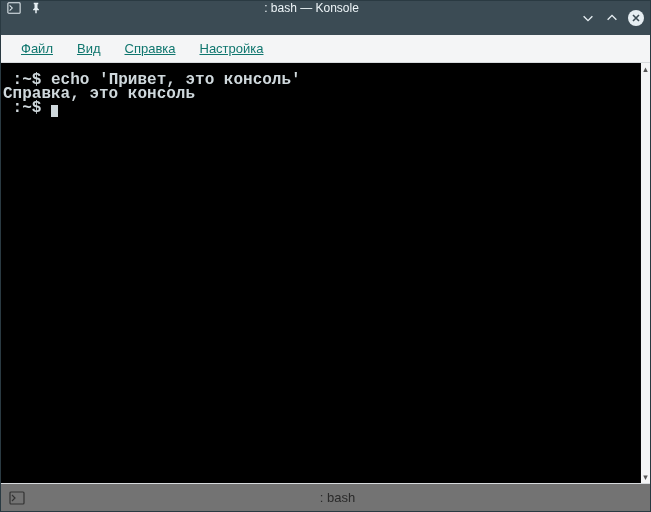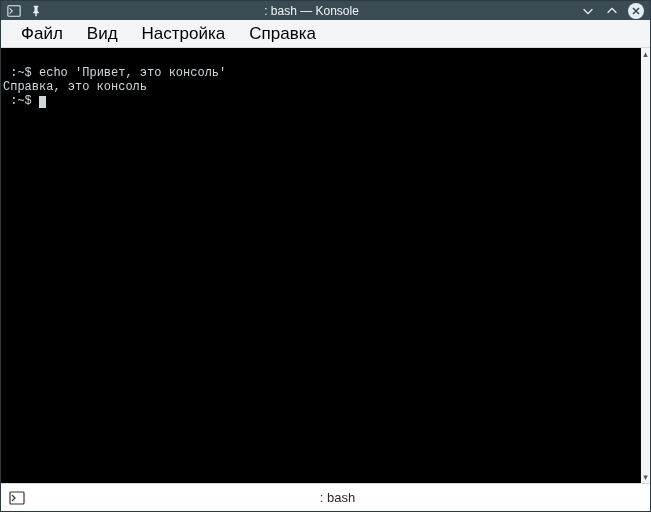": bash — Konsole" .titlebar { align-items: center -> none; height: 19px -> 34px }
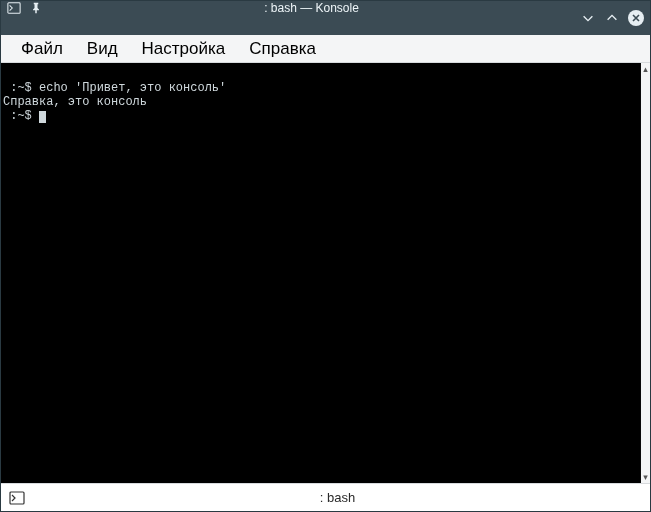"Файл" .menubar { color: #000000 -> #0f766e; font-size: 17px -> 13px; text-decoration: none -> underline }
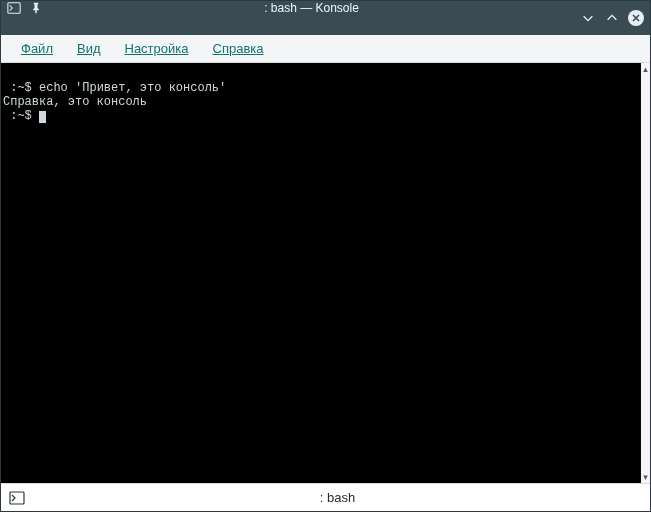"Настройка" span.menu-item { order: before "Справка" -> after "Справка" }
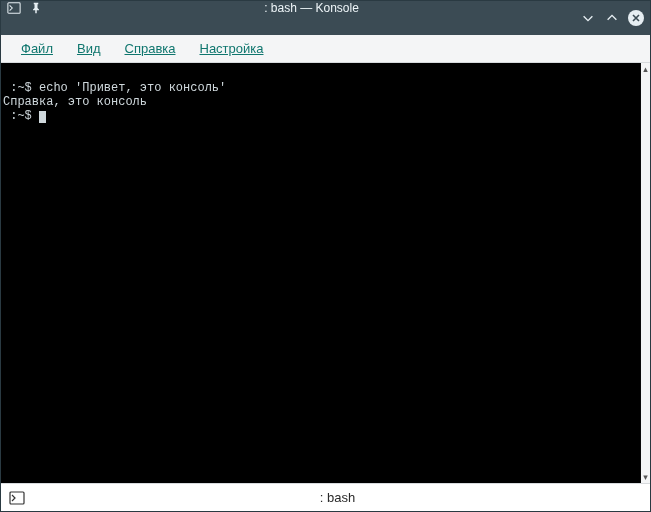":~$ echo 'Привет, это консоль'" .terminal { font-size: 12px -> 16px; font-weight: none -> bold; padding: 18px 2px -> 10px 2px }
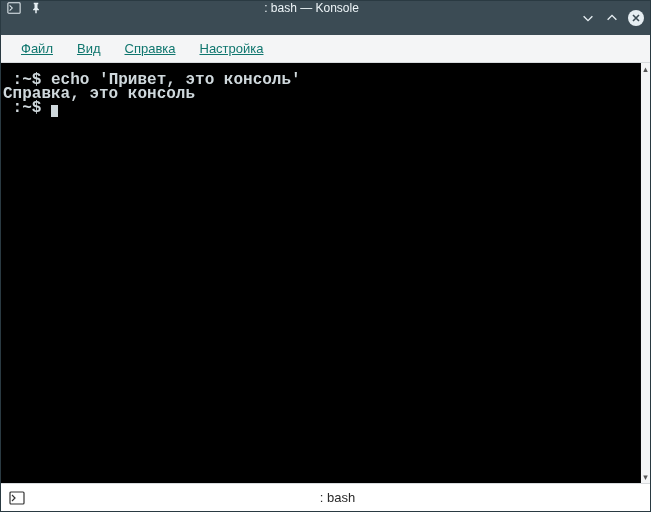": bash" .statusbar { background: #ffffff -> #737373 }
